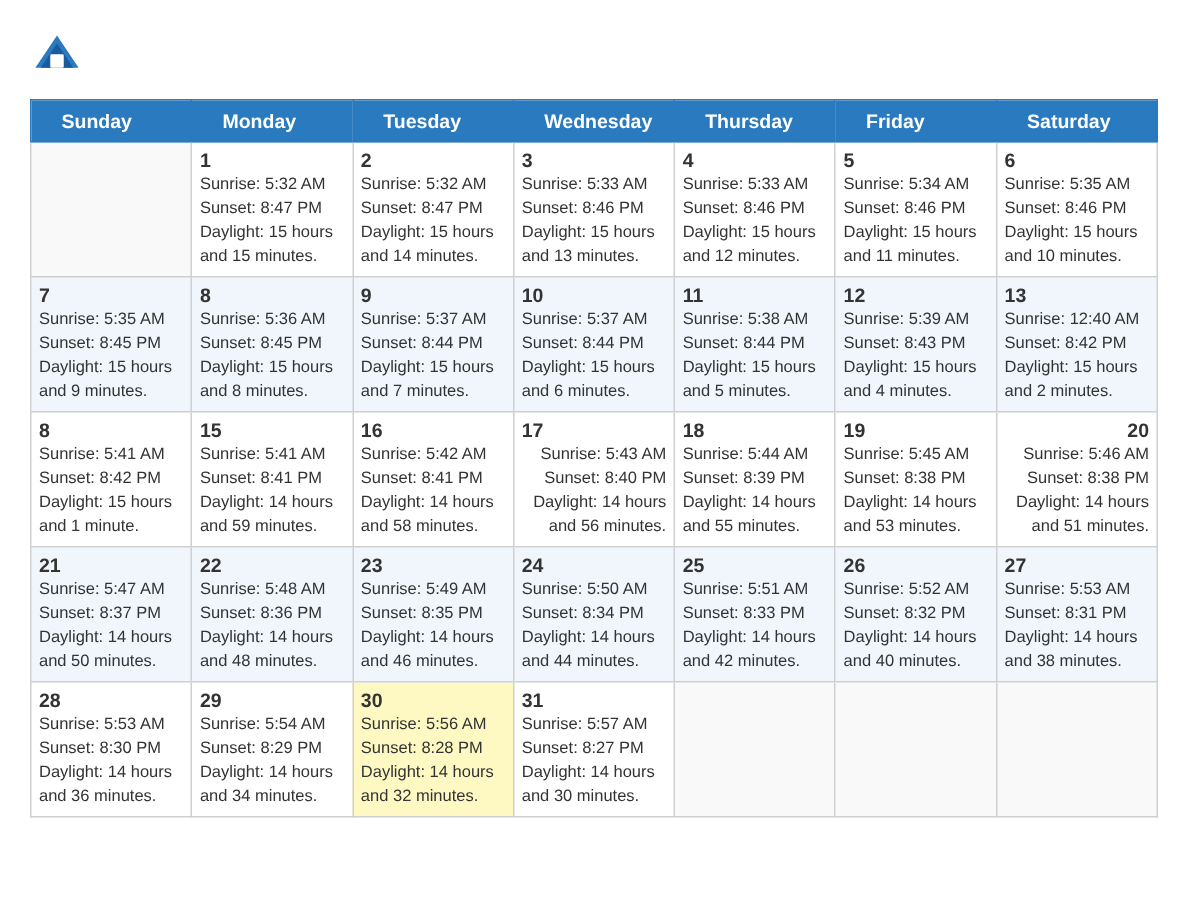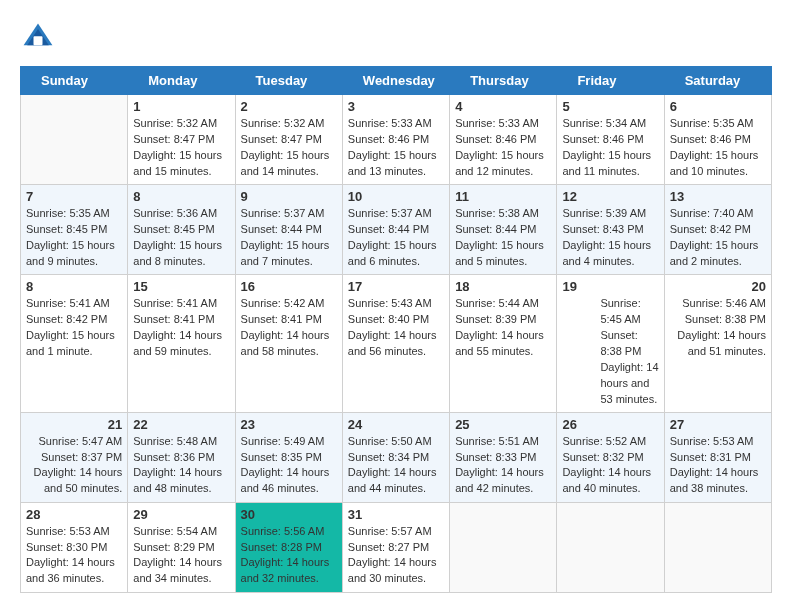"Sunrise: 7:40 AM" div.day-info { text: 7:40 -> 12:40 }
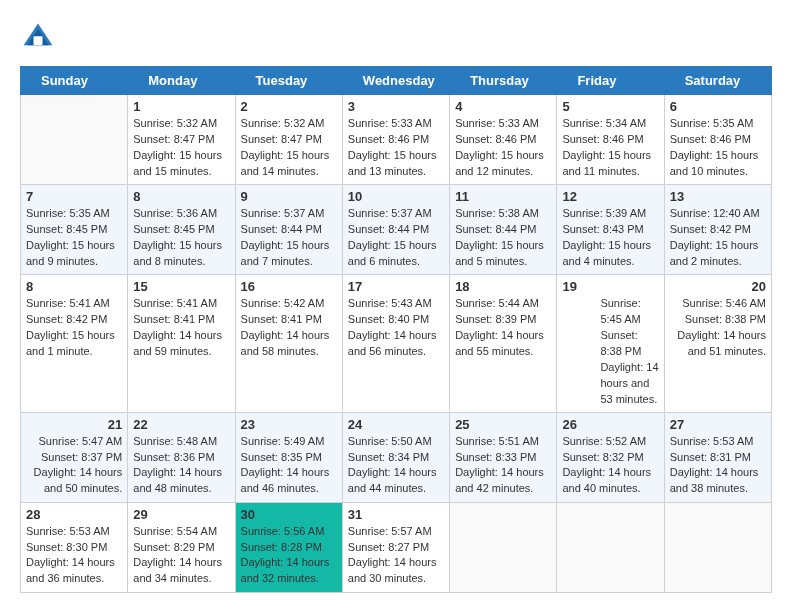"Sunrise: 5:43 AM" div.day-info { text-align: none -> right }
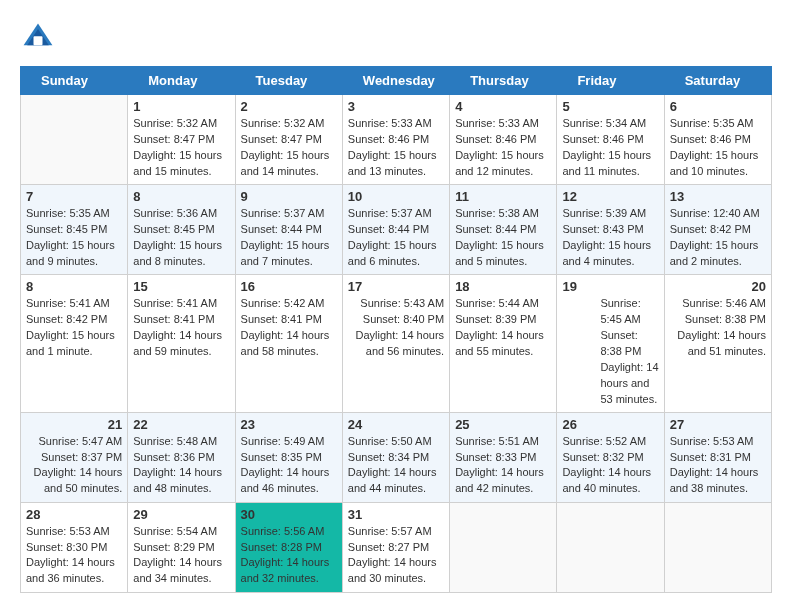"Sunrise: 5:45 AM" div.day-info { margin-left: 38px -> none }
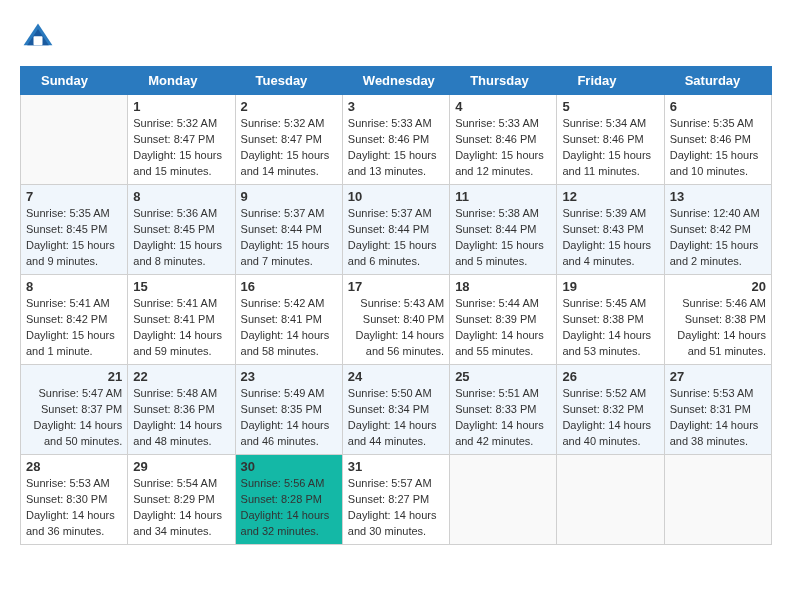"21" td { text-align: right -> none }
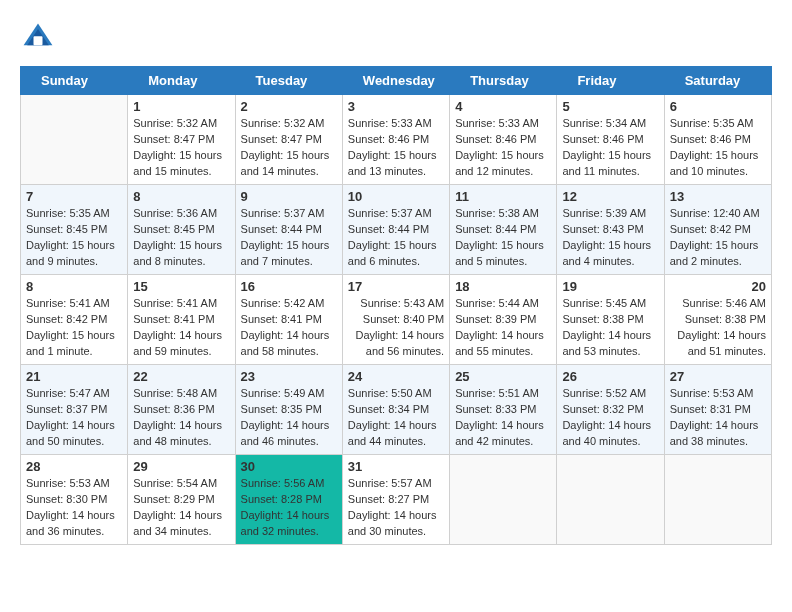"30" td { background: #14b8a6 -> #fef9c3 }
